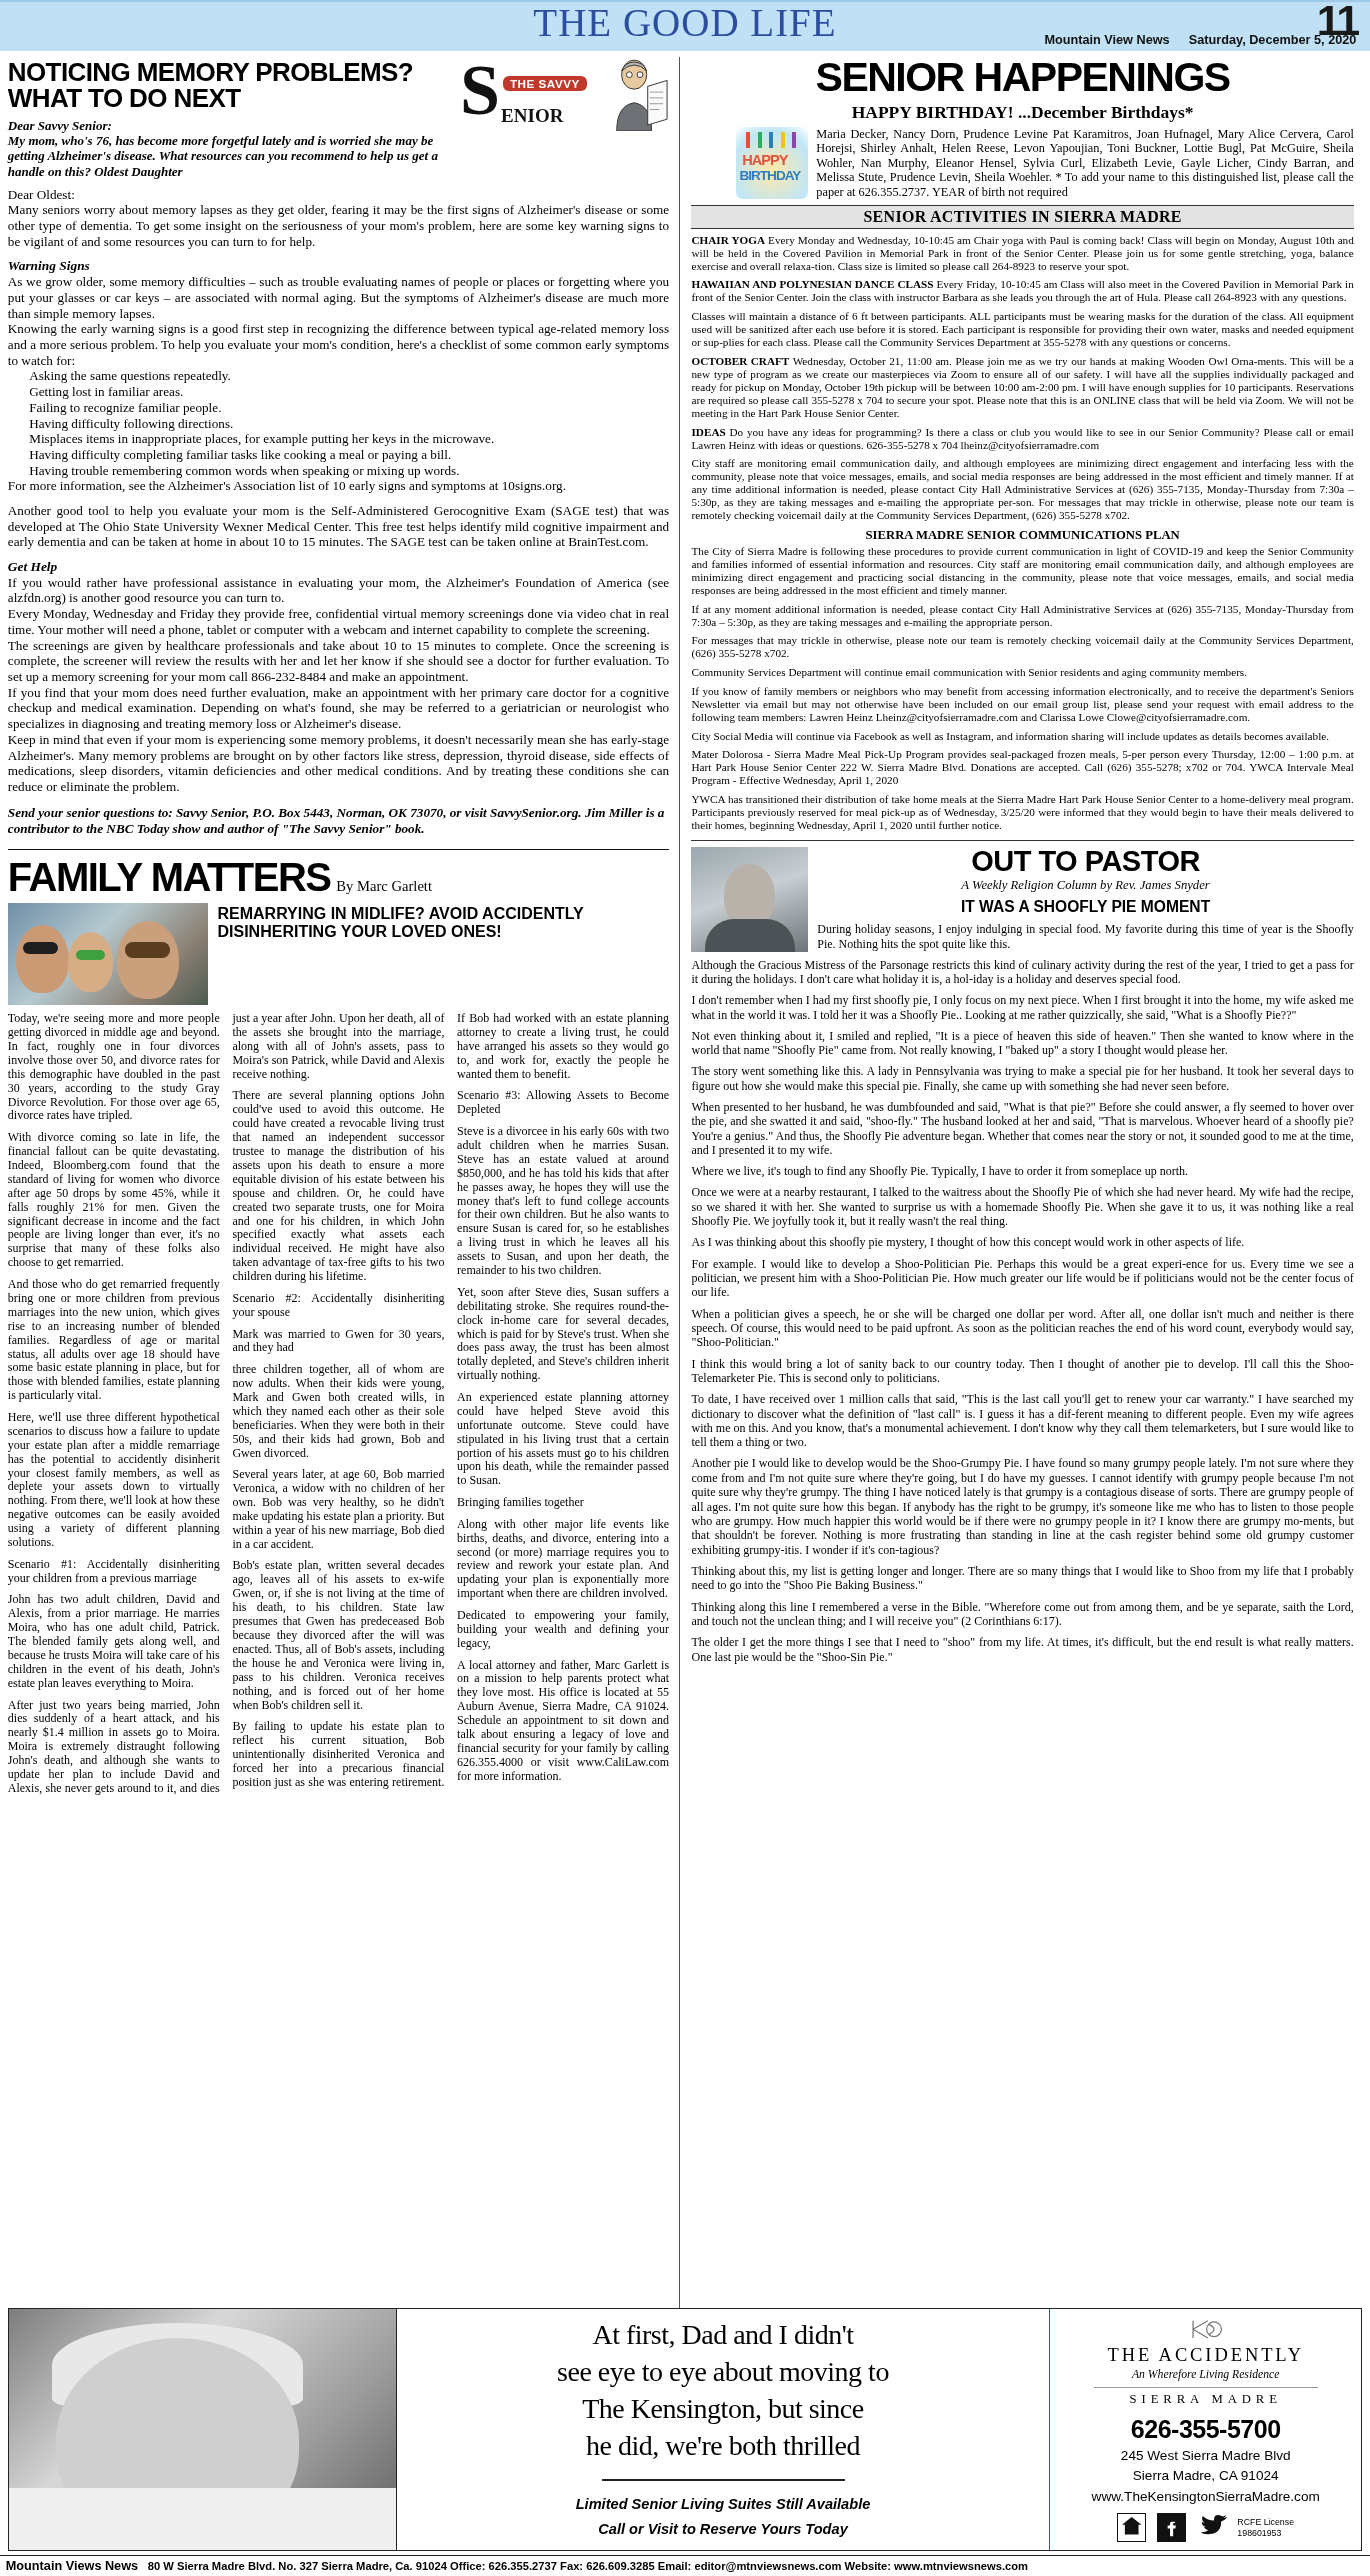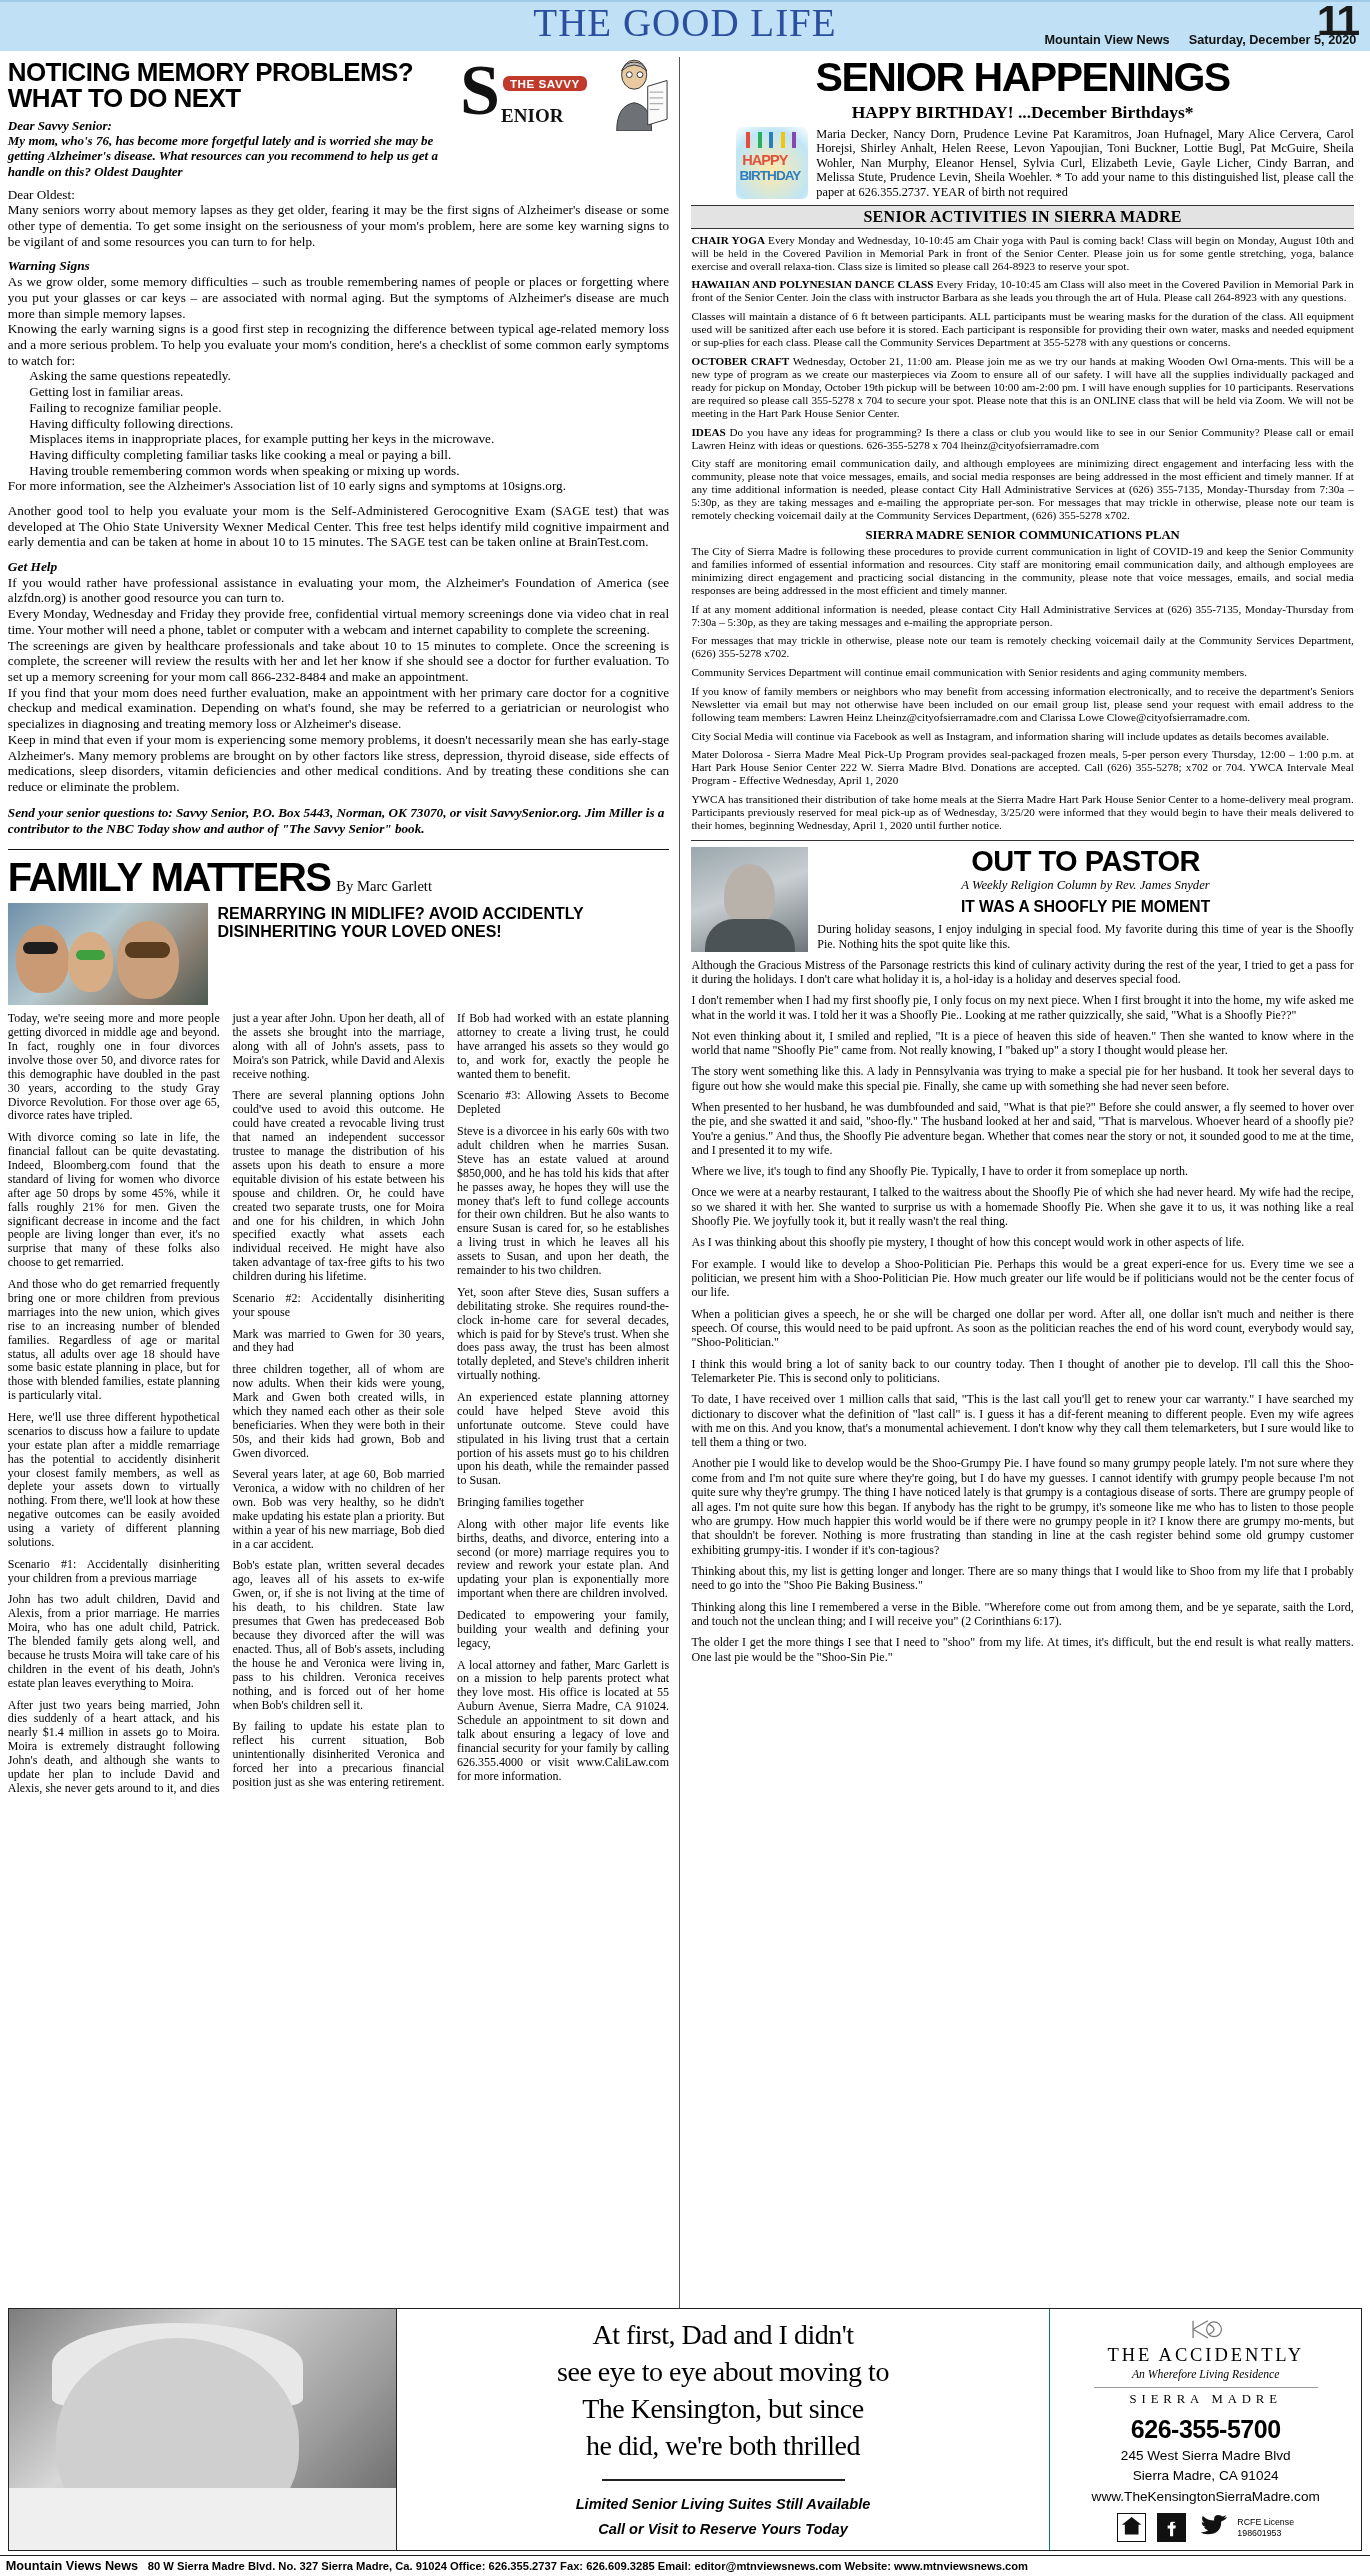"As we grow older, some" div.body { text: remembering -> evaluating }
